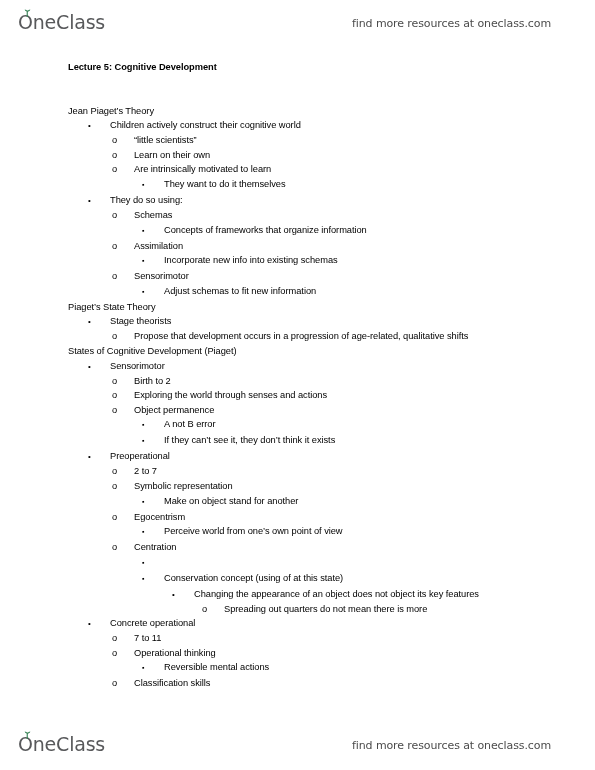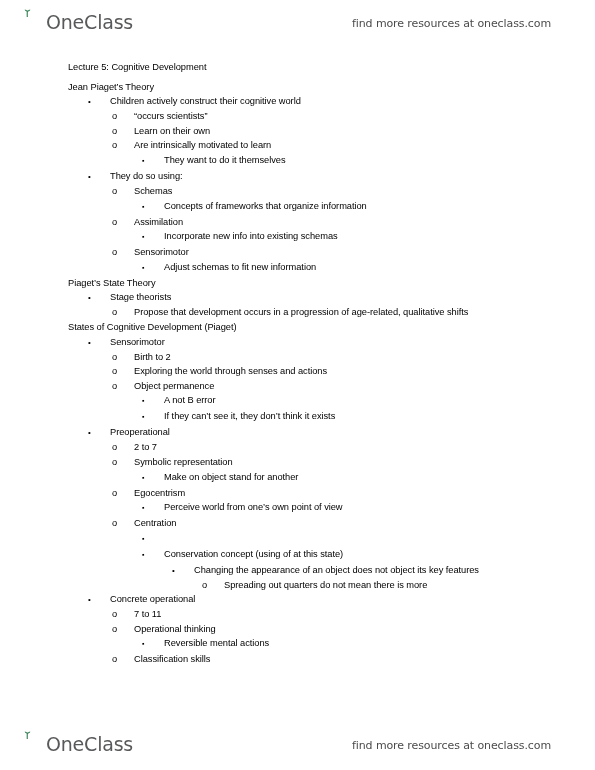"OneClass" .brand-text { margin-left: 28px -> none }
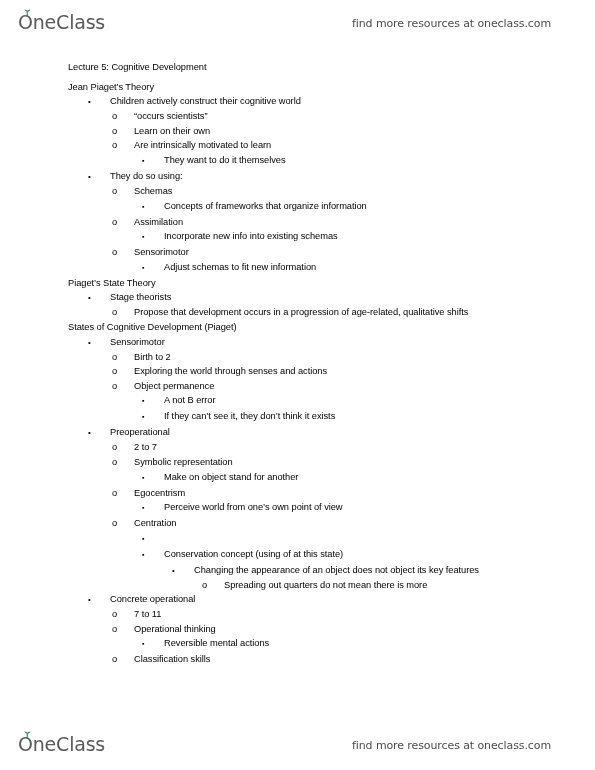"Lecture 5: Cognitive Development" .doc-title { font-weight: normal -> bold; margin-bottom: 5px -> 29px }
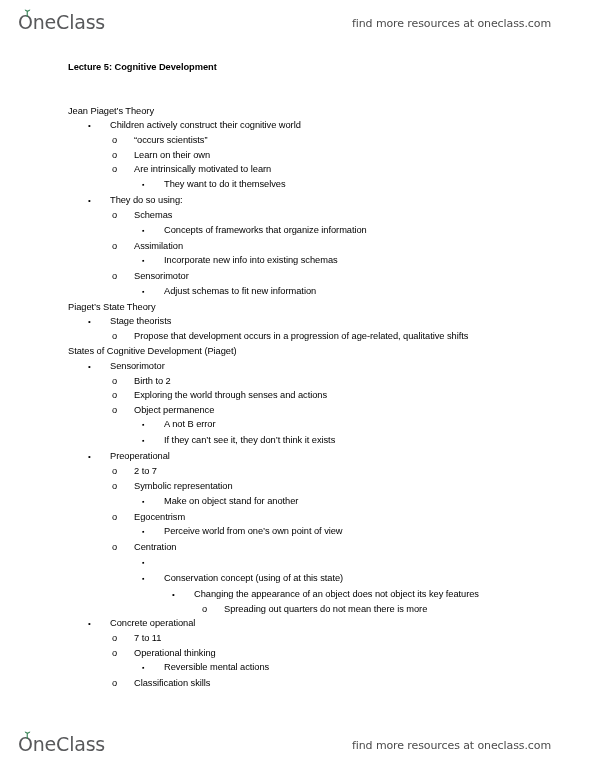"“occurs scientists”" span.bullet-text { text: occurs -> little }
